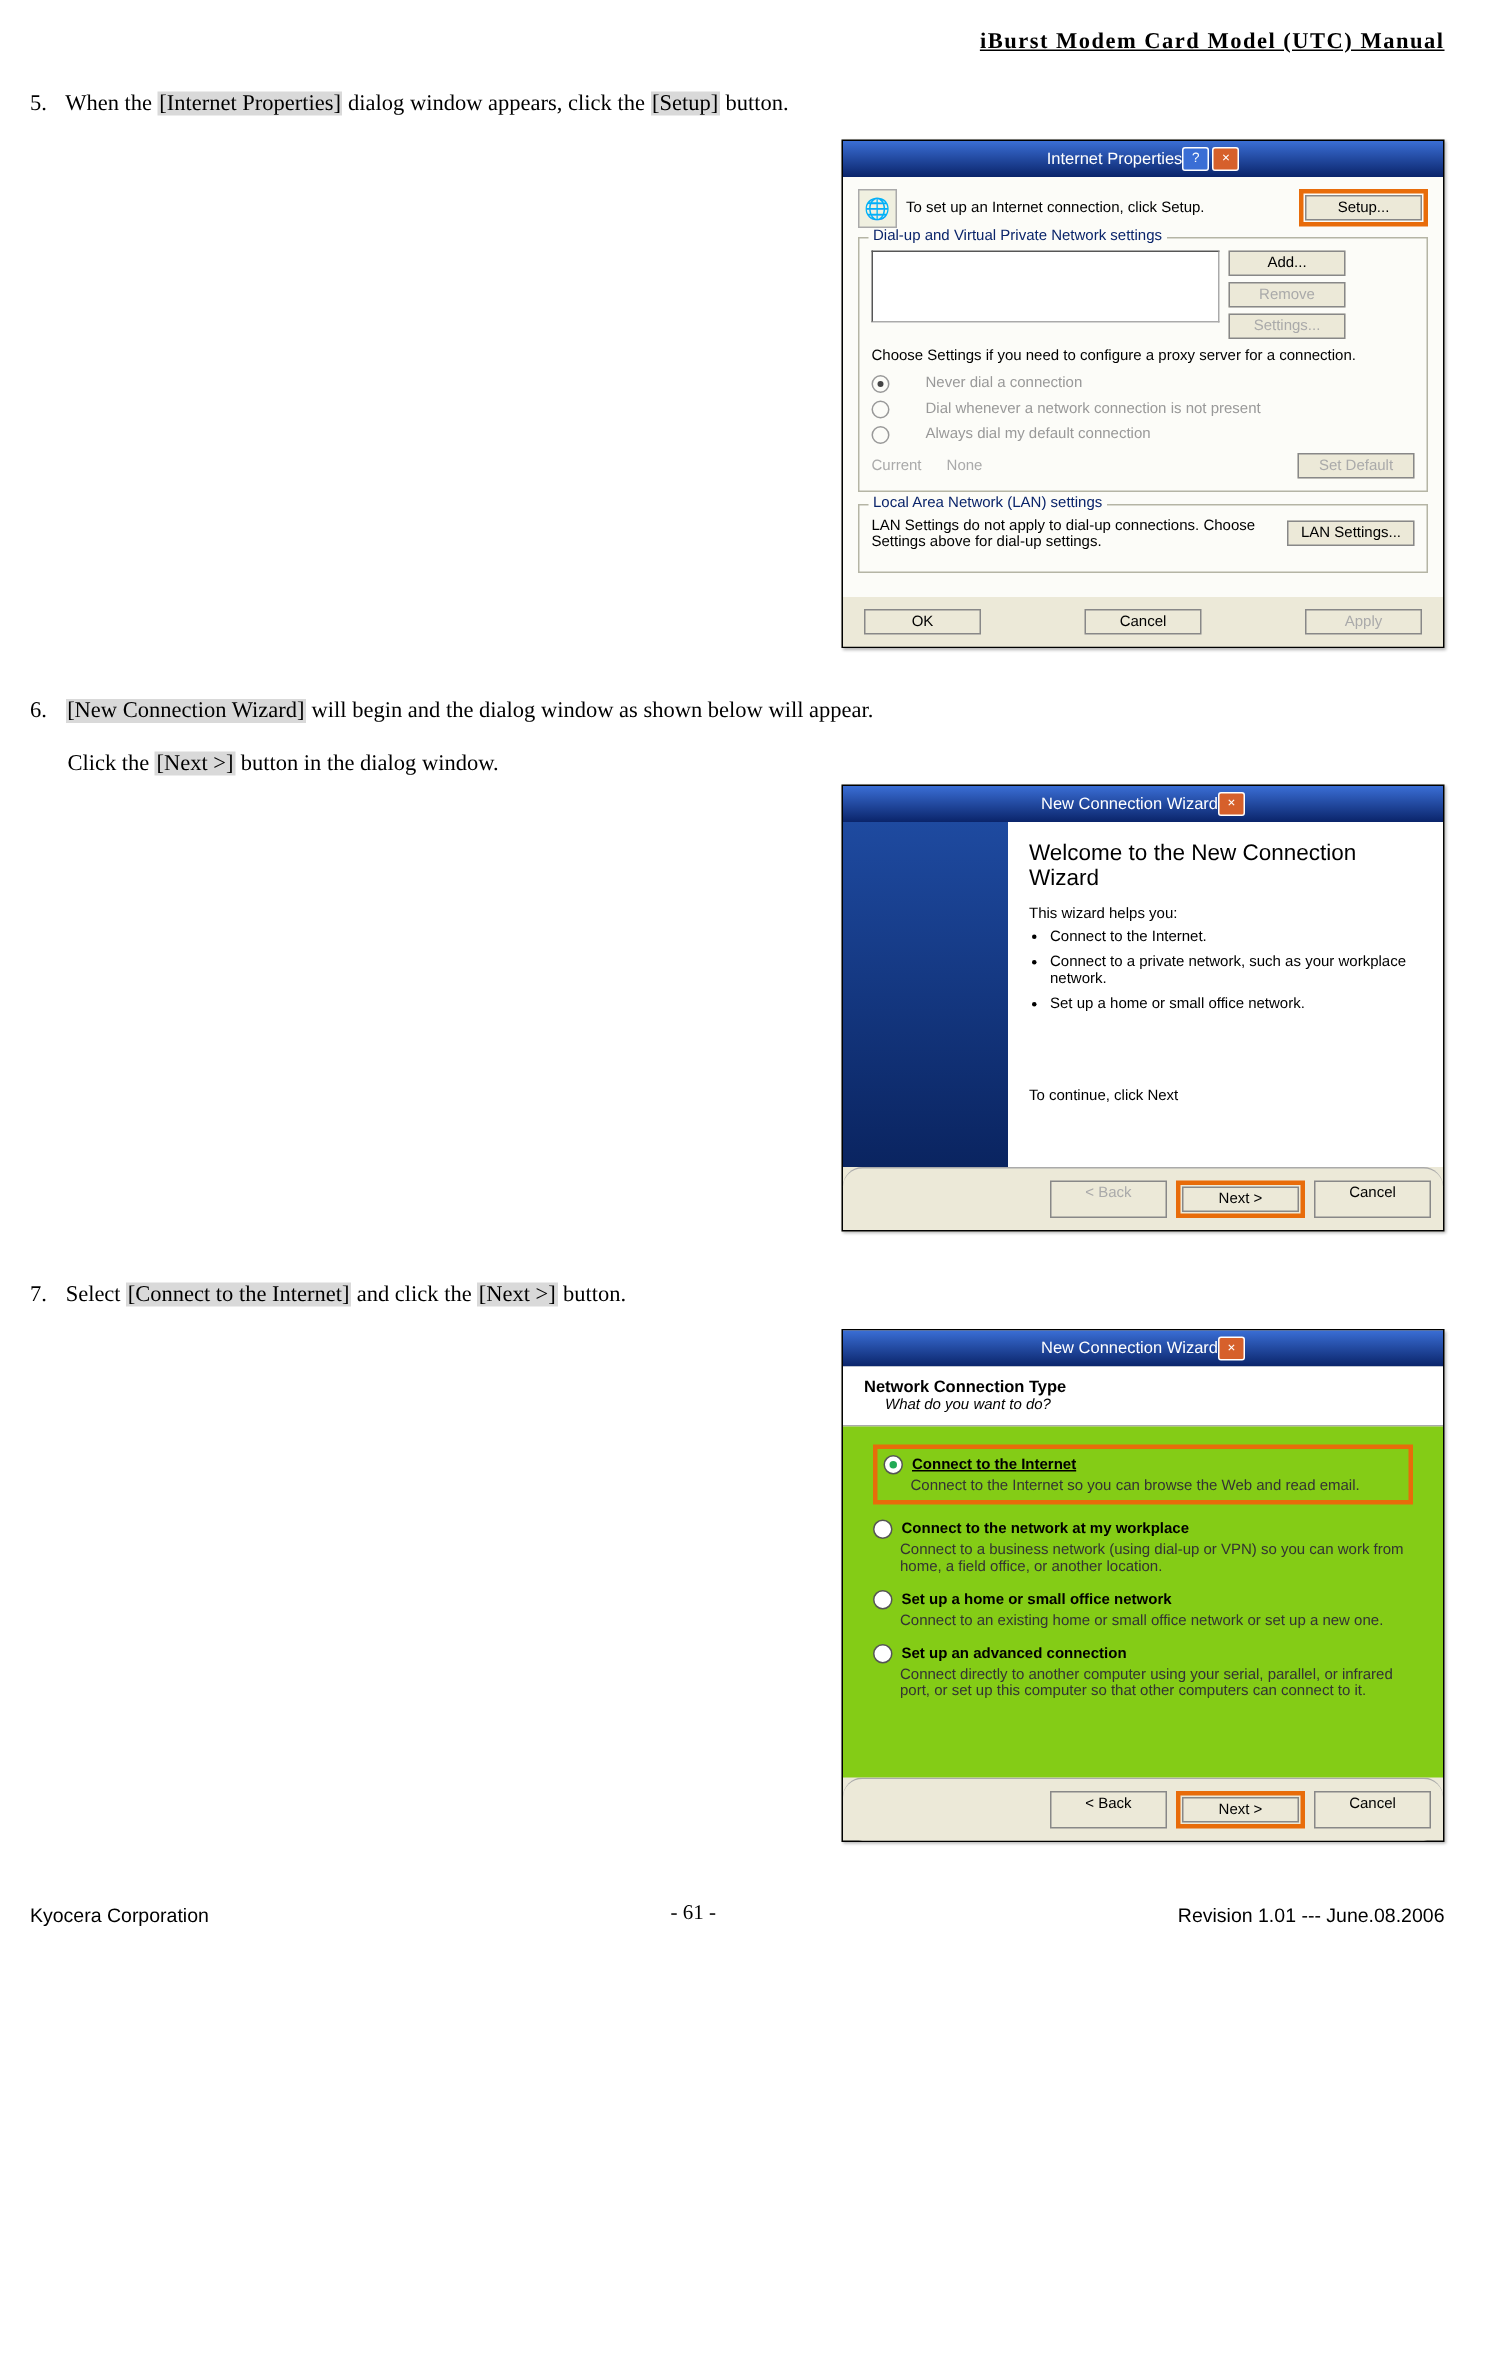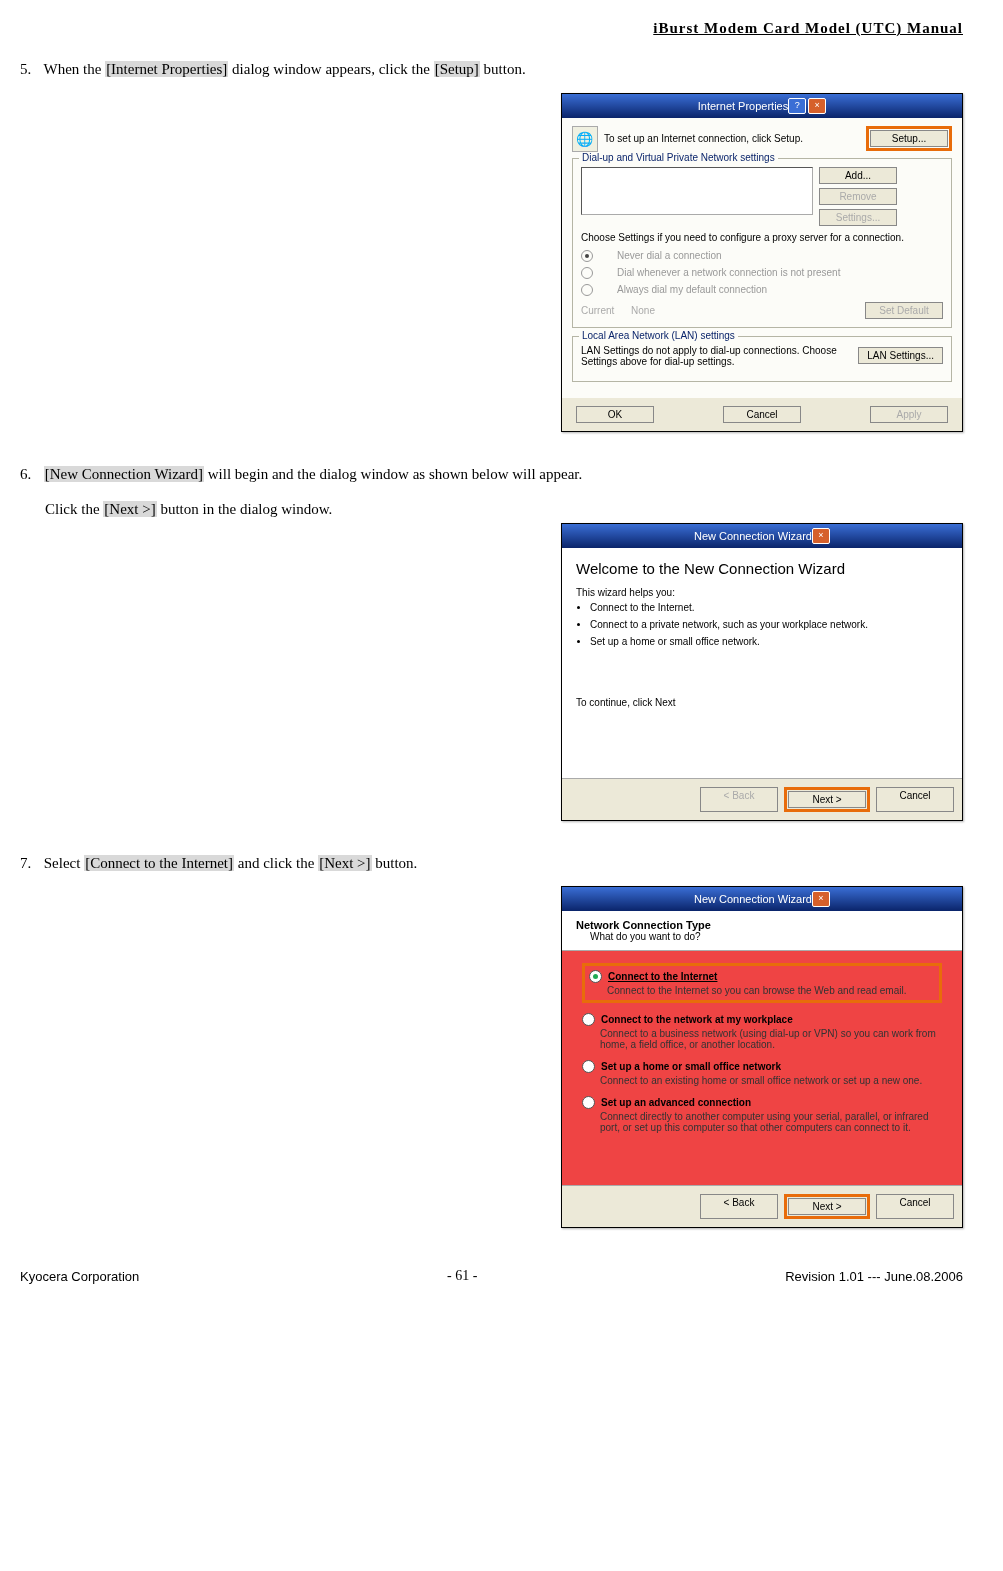"Welcome to the New Connection" .wizard-body { flex-direction: column -> none }
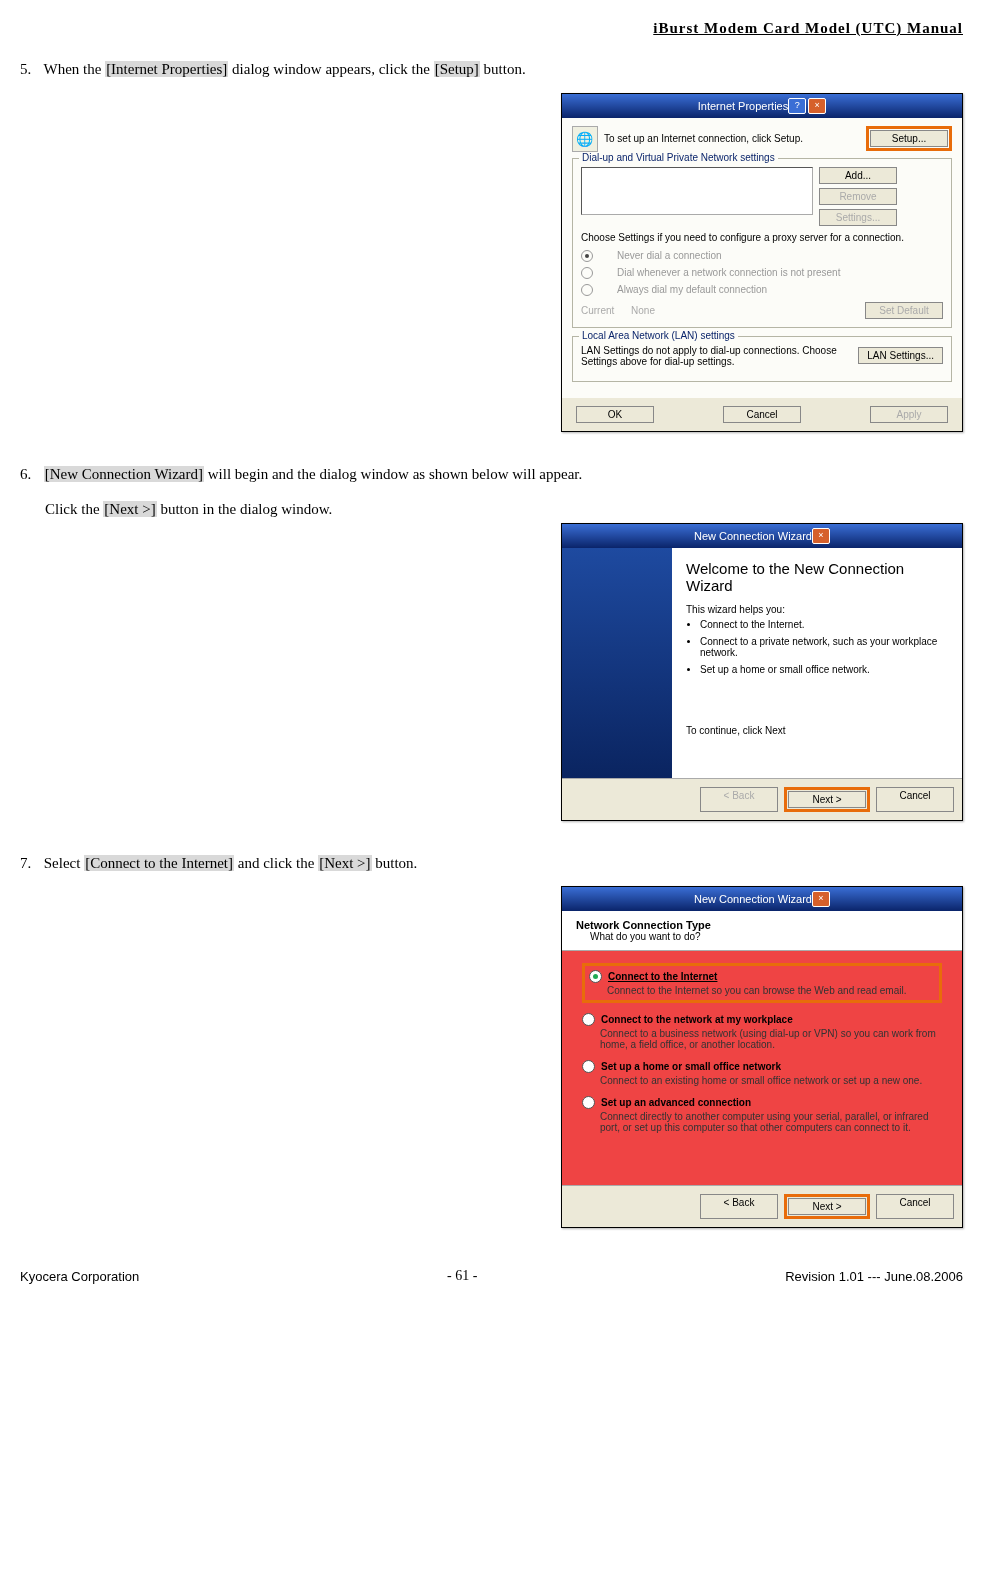"< Back" .wizard-footer { border-radius: none -> 13px }
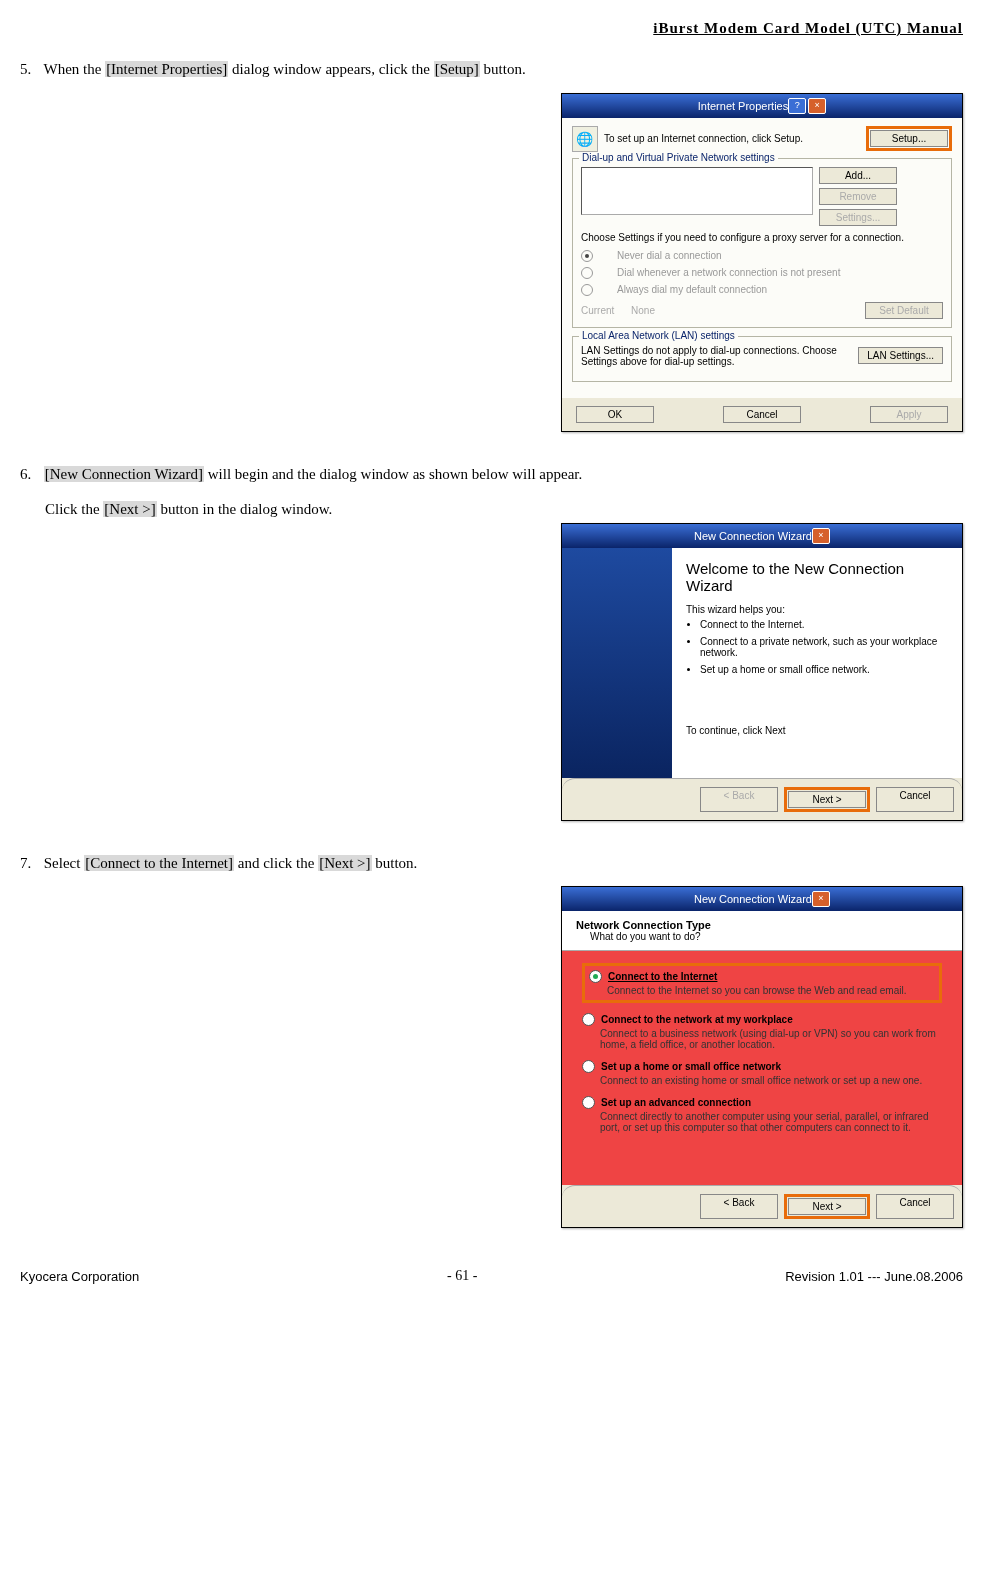"What do you want to" .wizard-header .wh-sub { font-style: none -> italic }
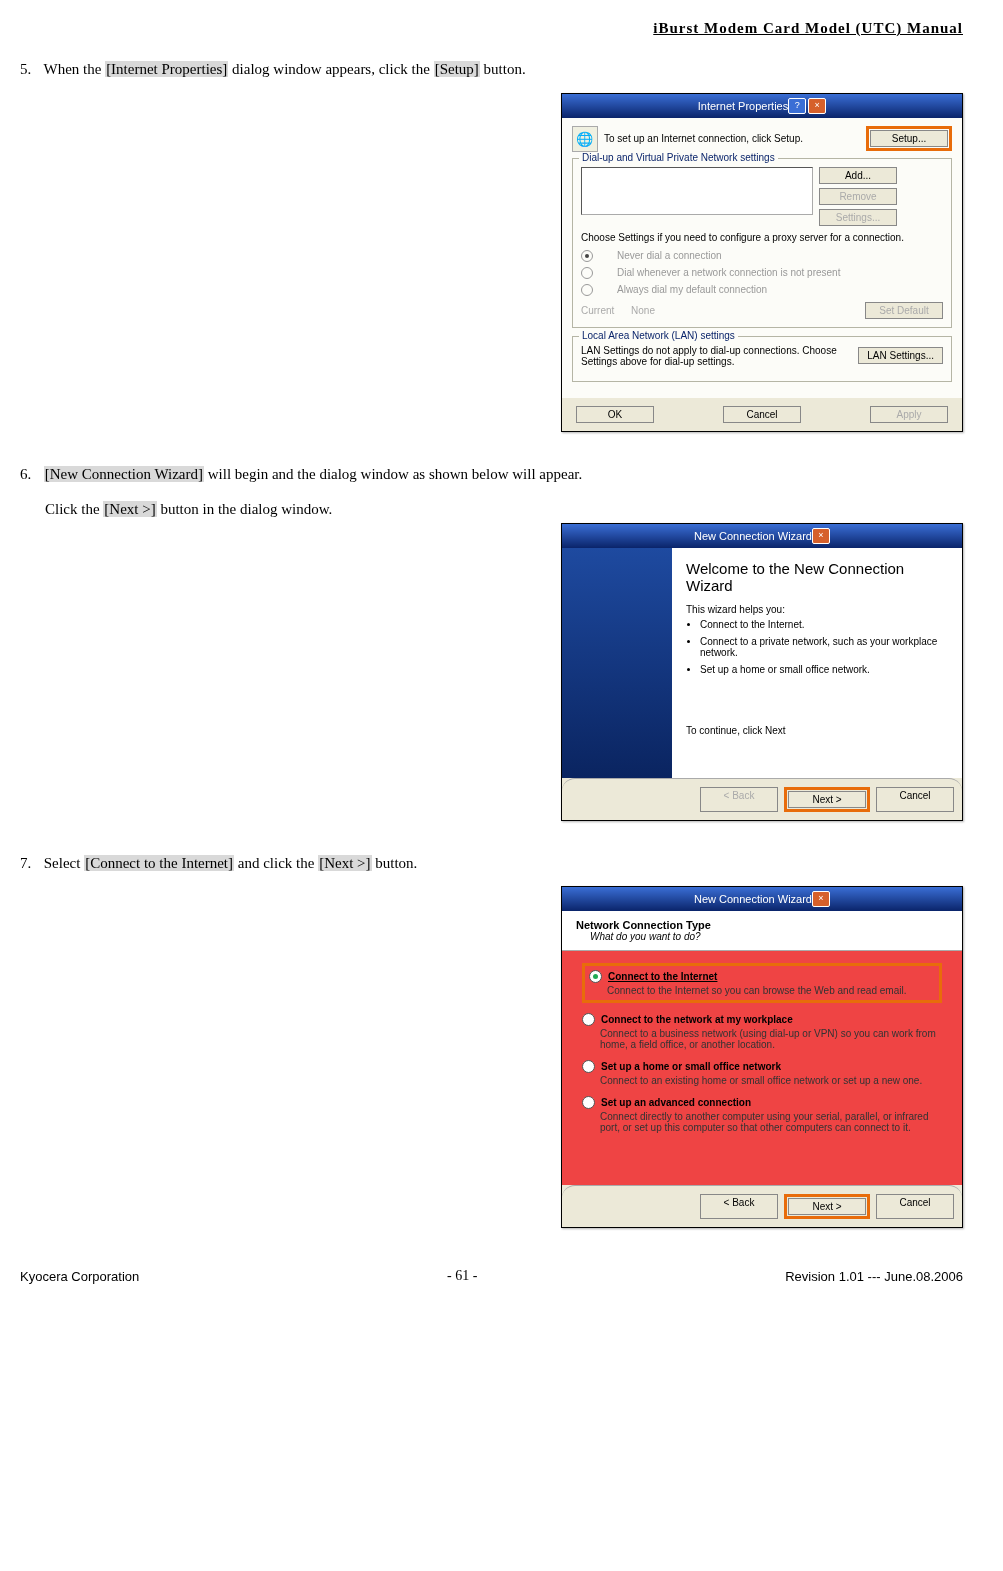"Connect to the Internet" .wizard-body2 { background: #ef4444 -> #84cc16 }
